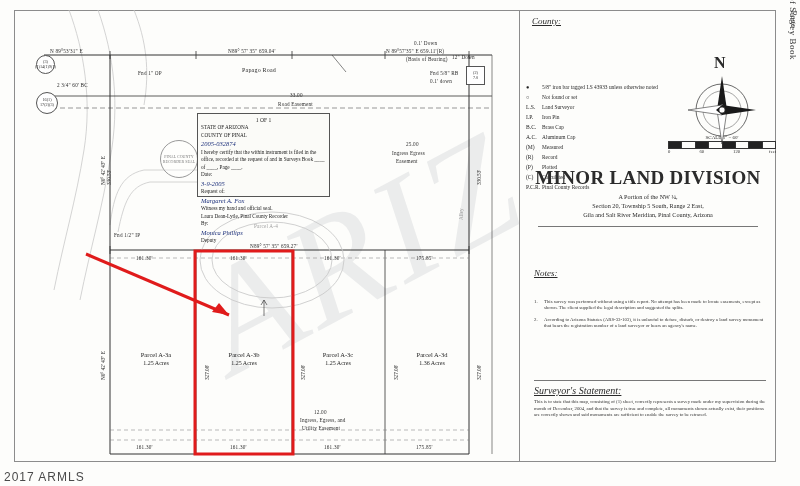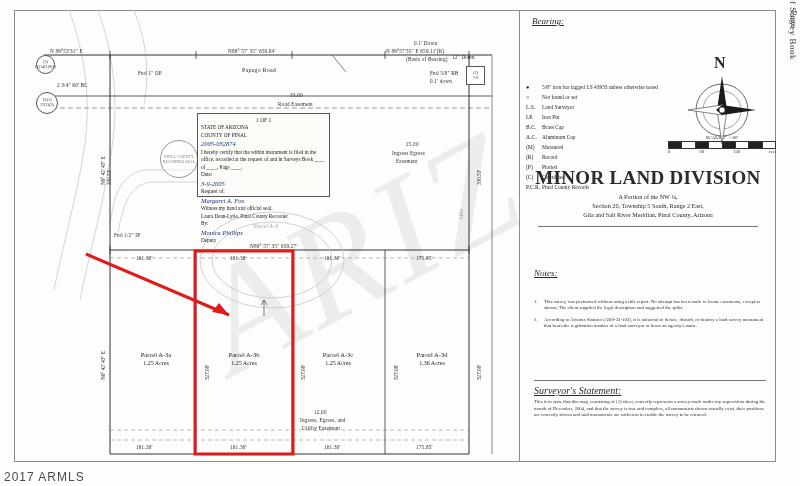"Bearing:" div.legend-title { text: Bearing -> County }
